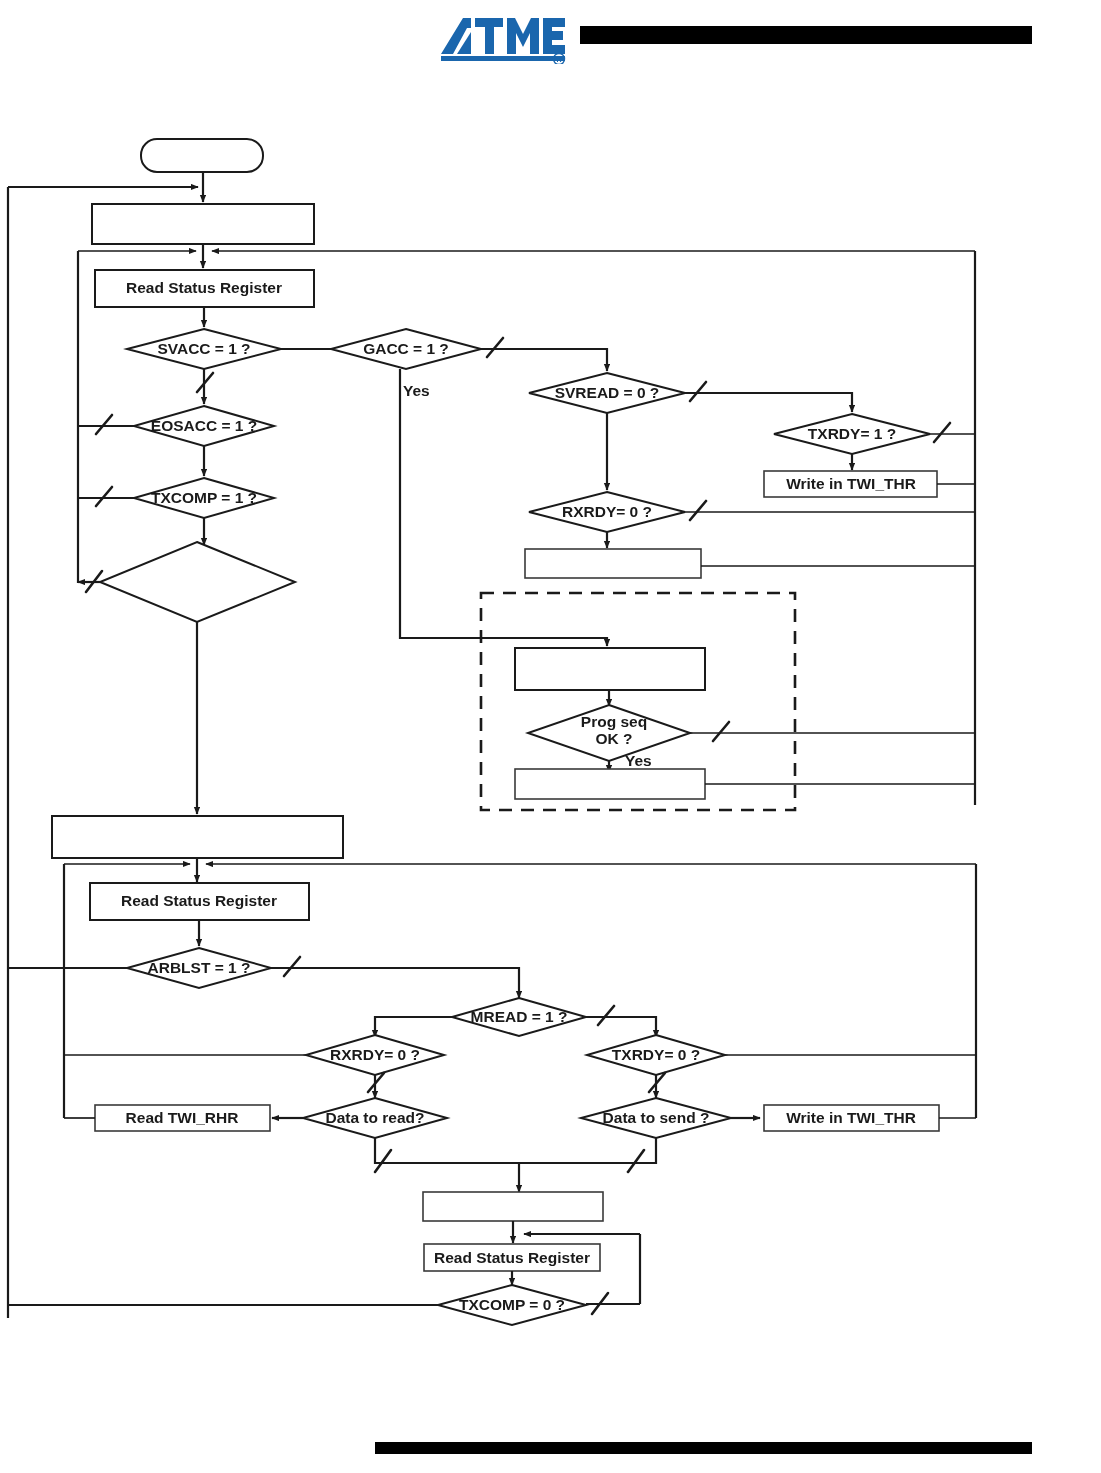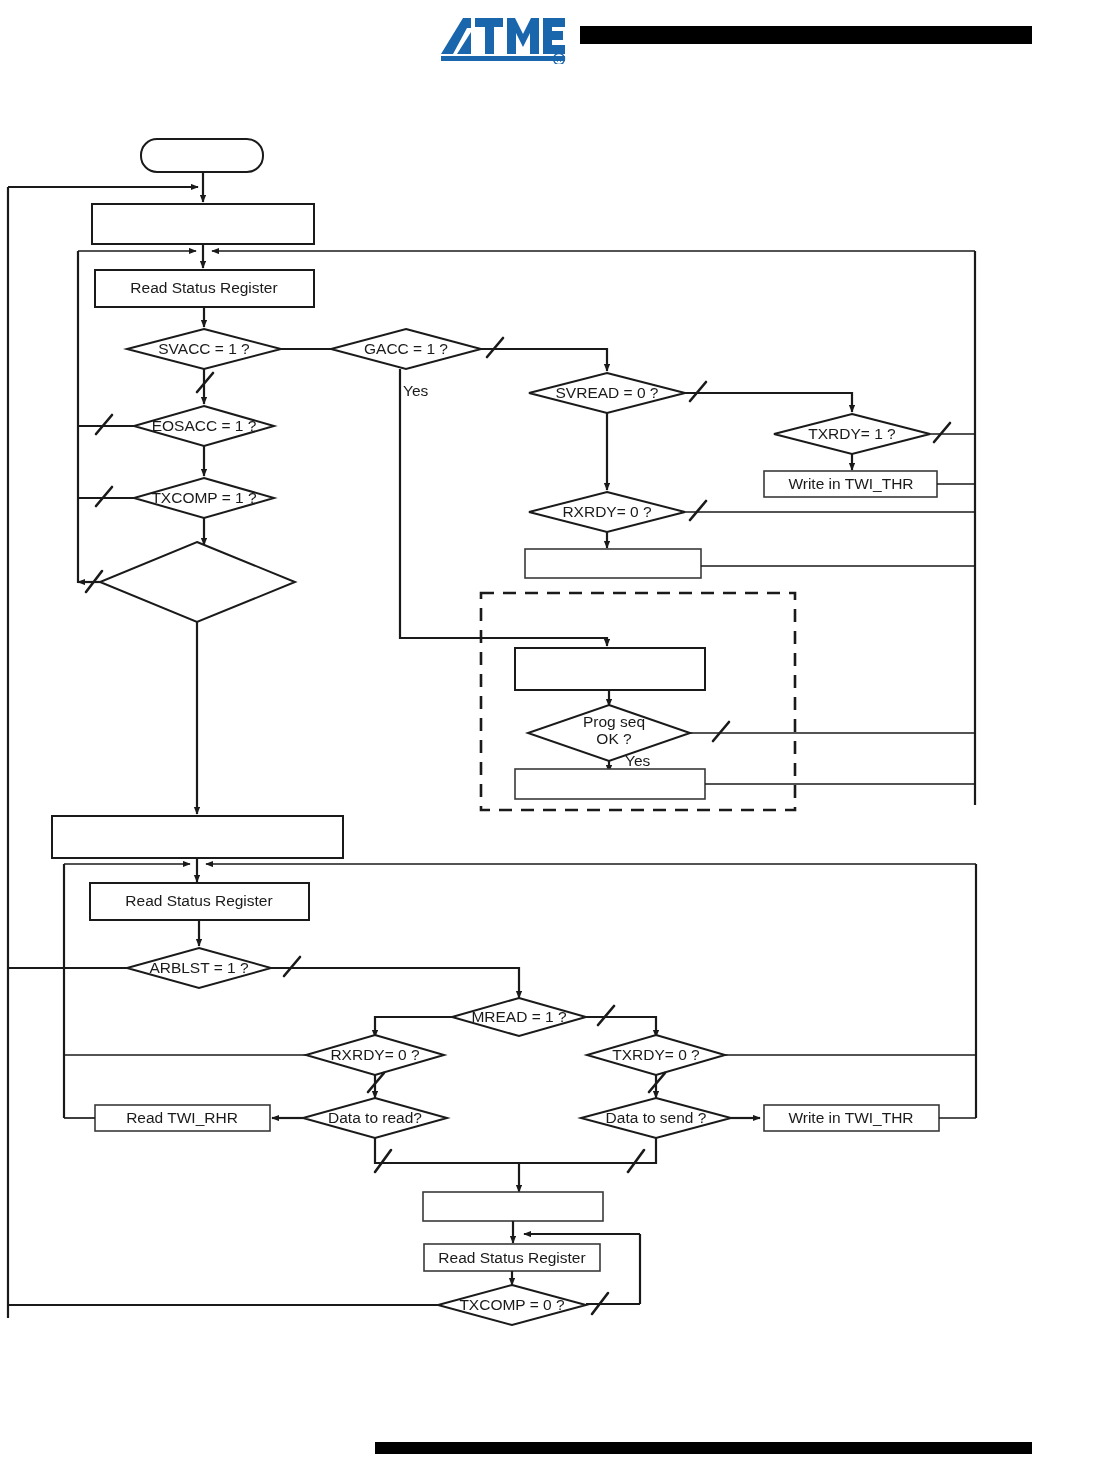"Read Status Register" #page { font-weight: none -> bold }
